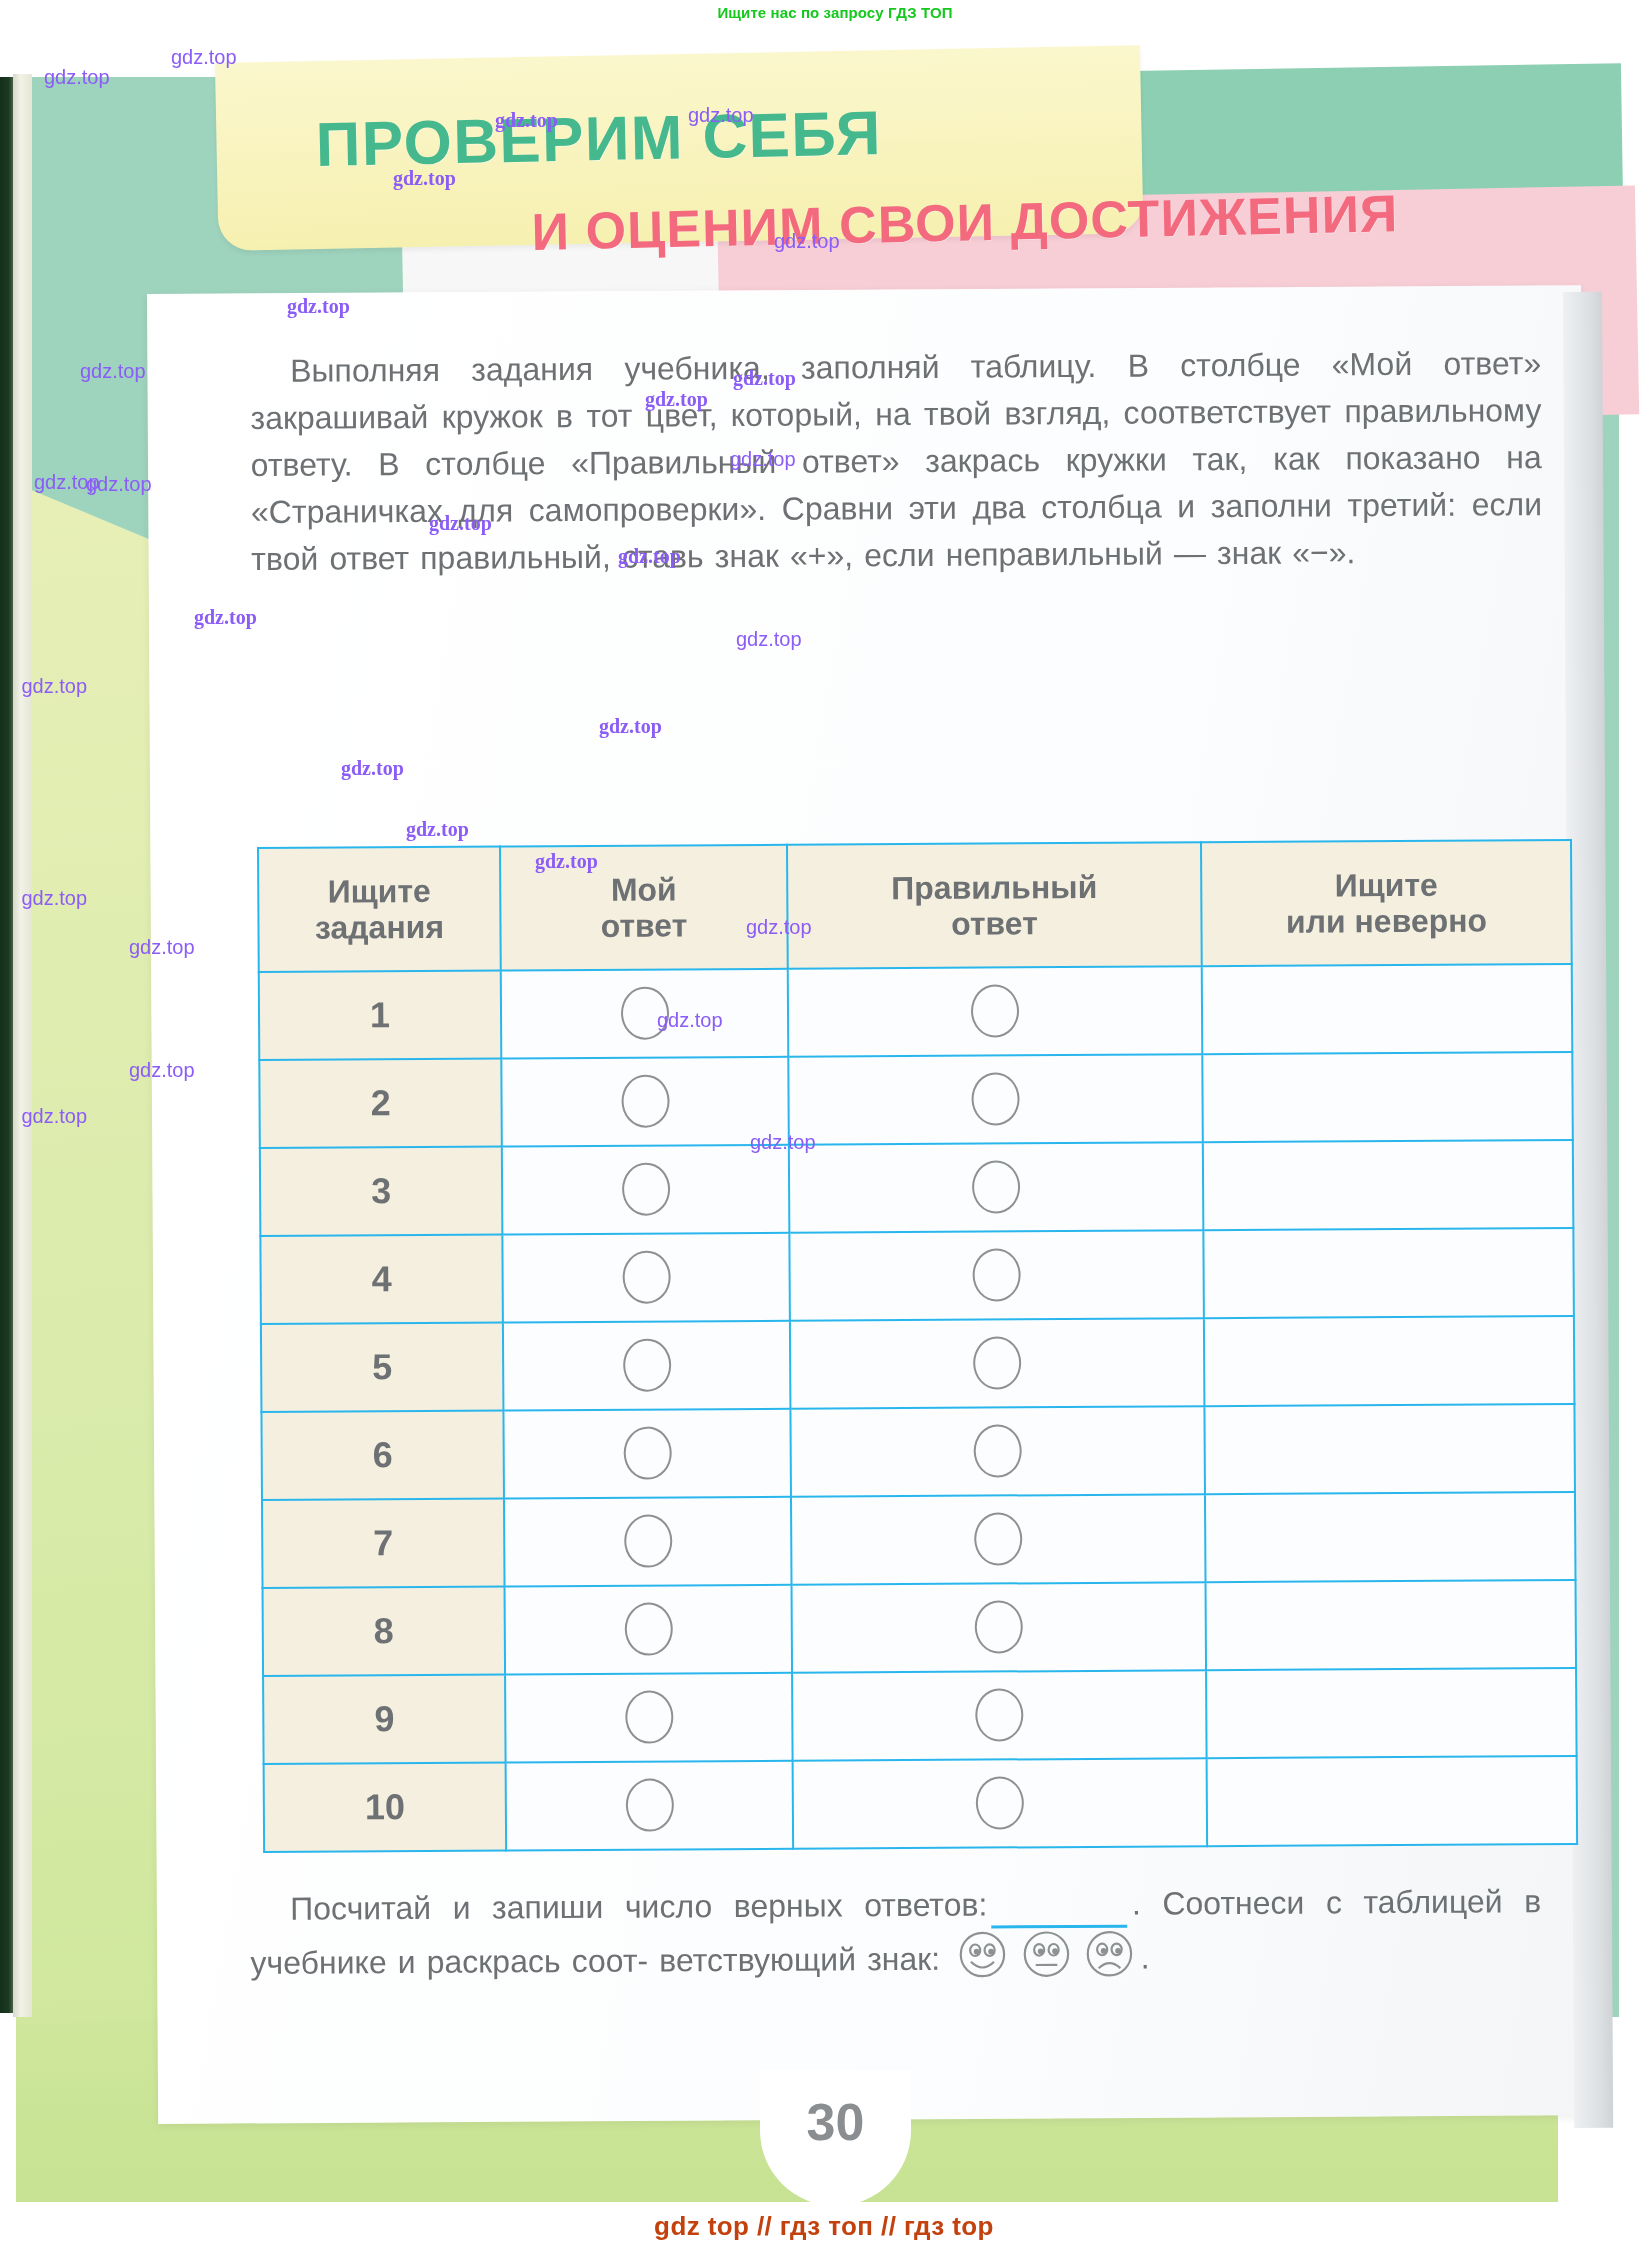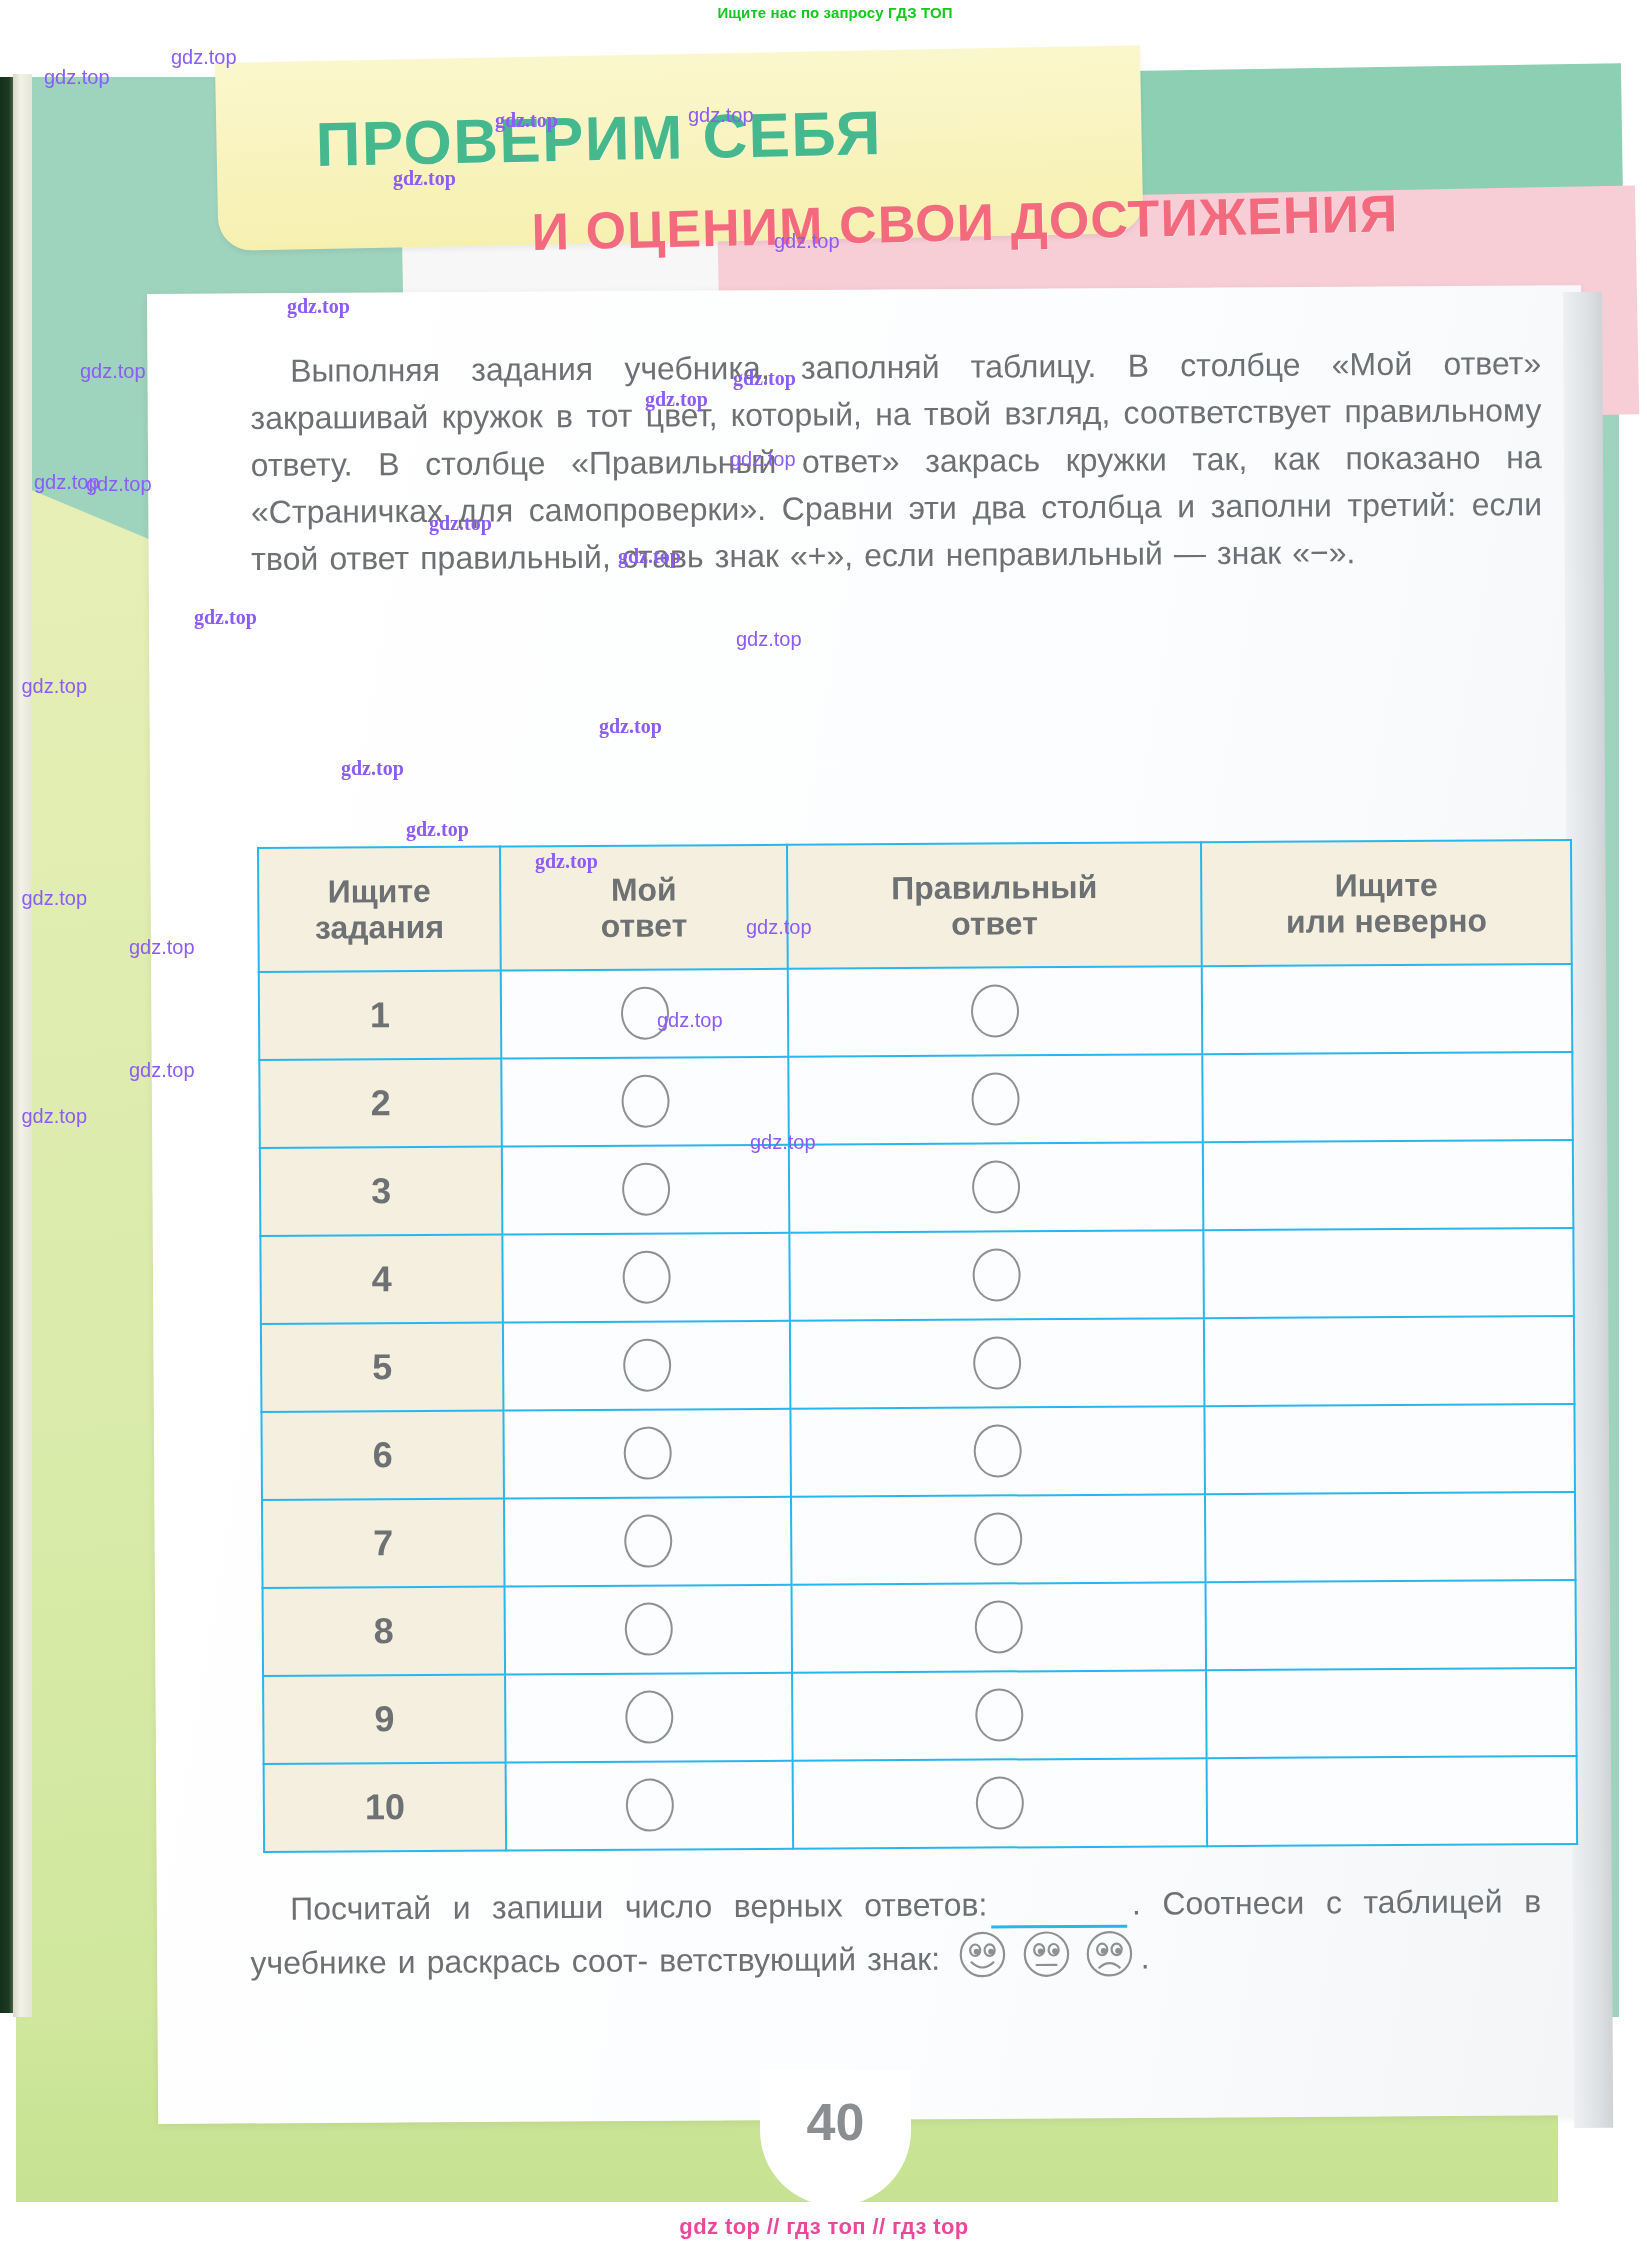"40" div.pagenum { text: 40 -> 30 }
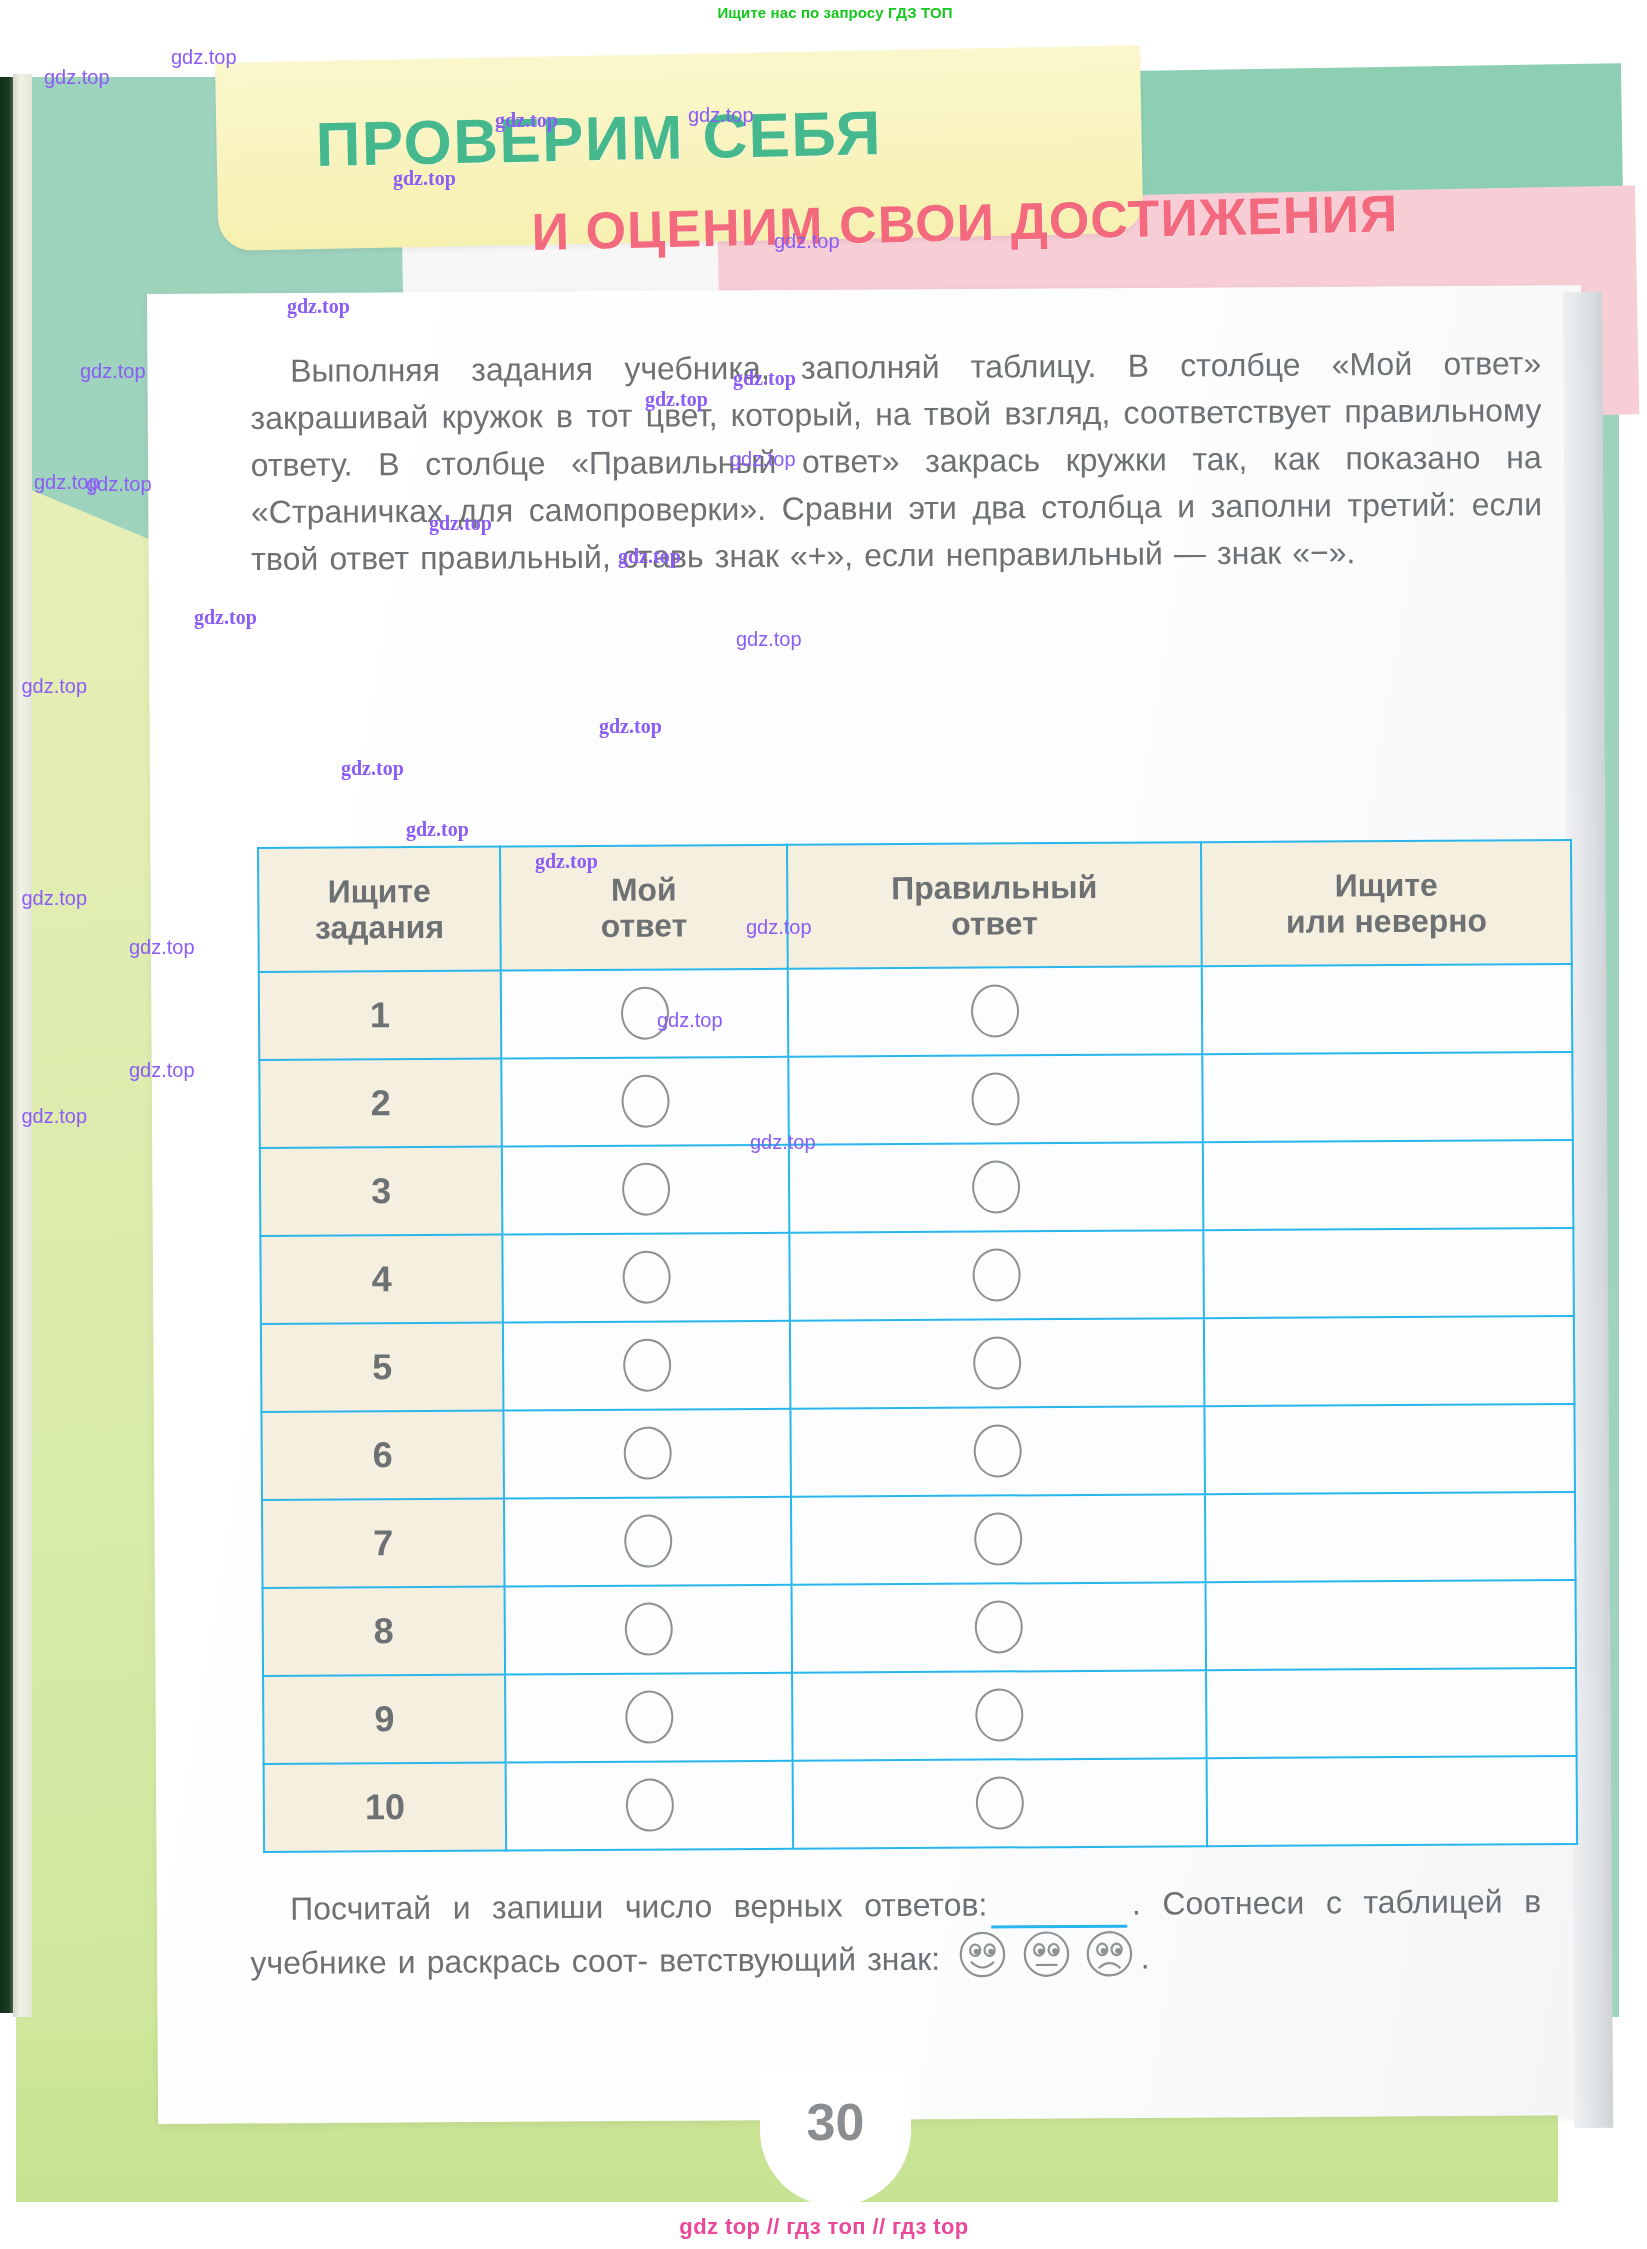"gdz top // гдз топ" .footer-text { color: #ec4899 -> #c2410c; font-size: 22px -> 26px }
